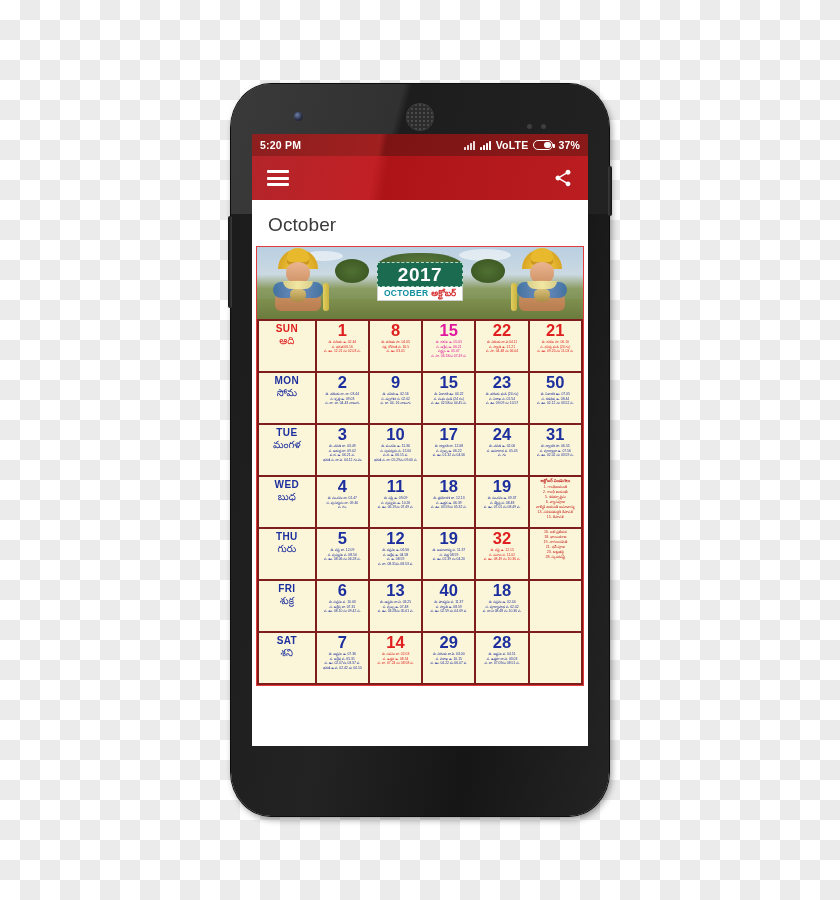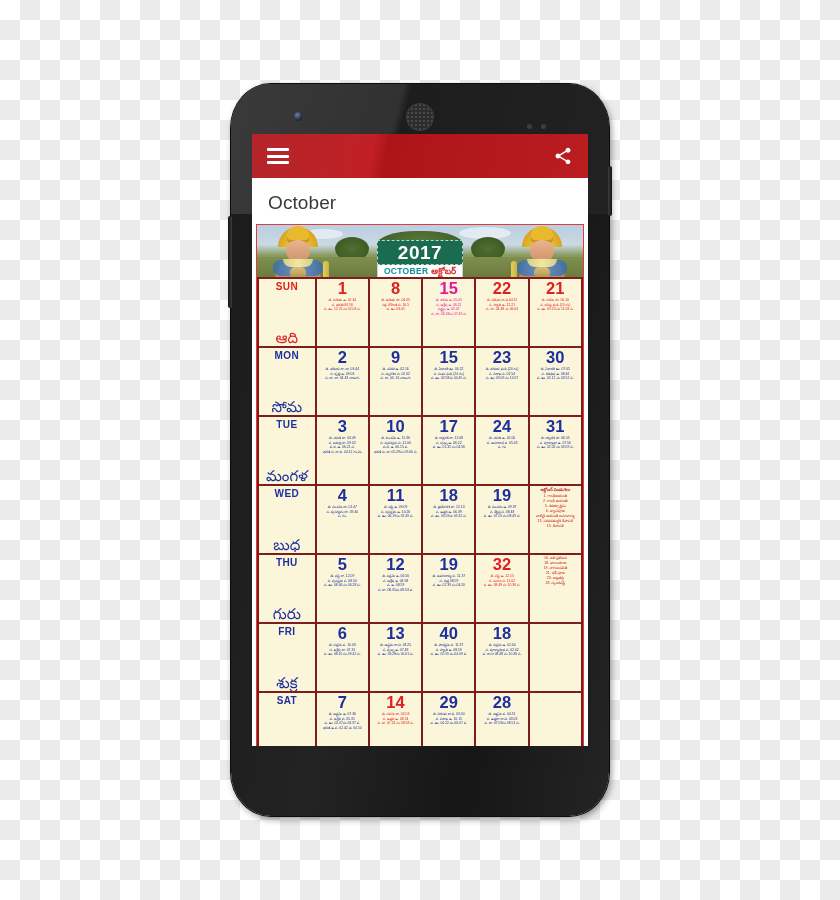"5:20 PM" div { html: none -> <div> <span>5:20 PM</span> <span></span> <span> <span> <b></b> <b></b> <b></b> <b></b> </span> <span> <b></b> <b></b> <b></b> <b></b> </span> <span>VoLTE</span> <span> <i></i> </span> <span>37%</span> </span> </div> }
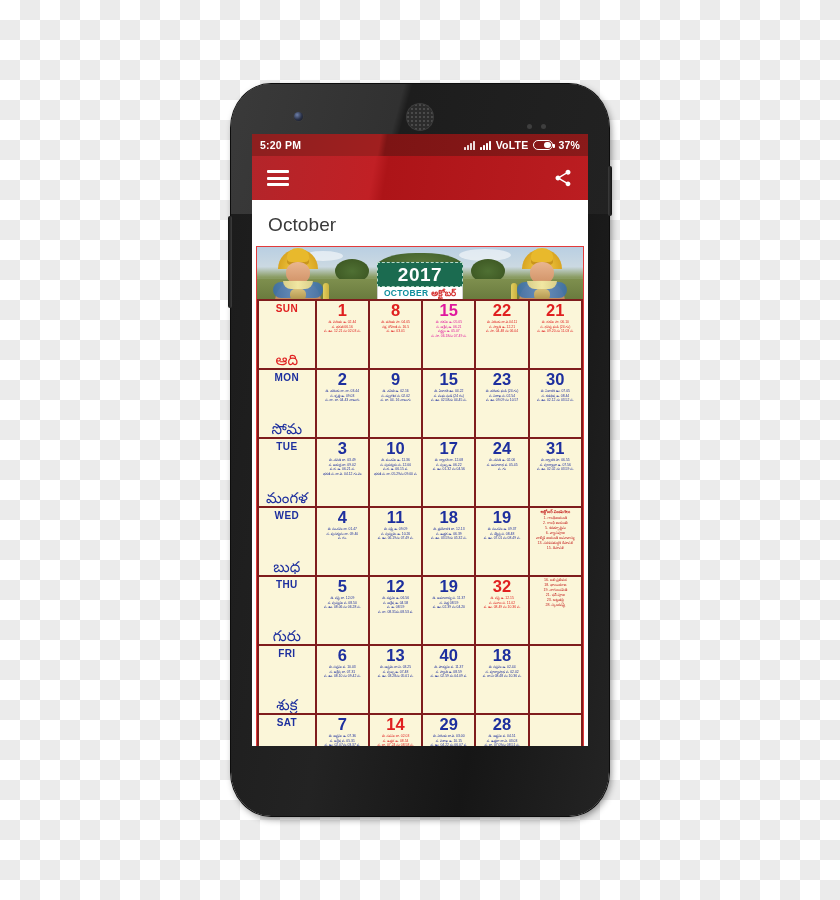"2017" #banner { height: 52px -> 72px }
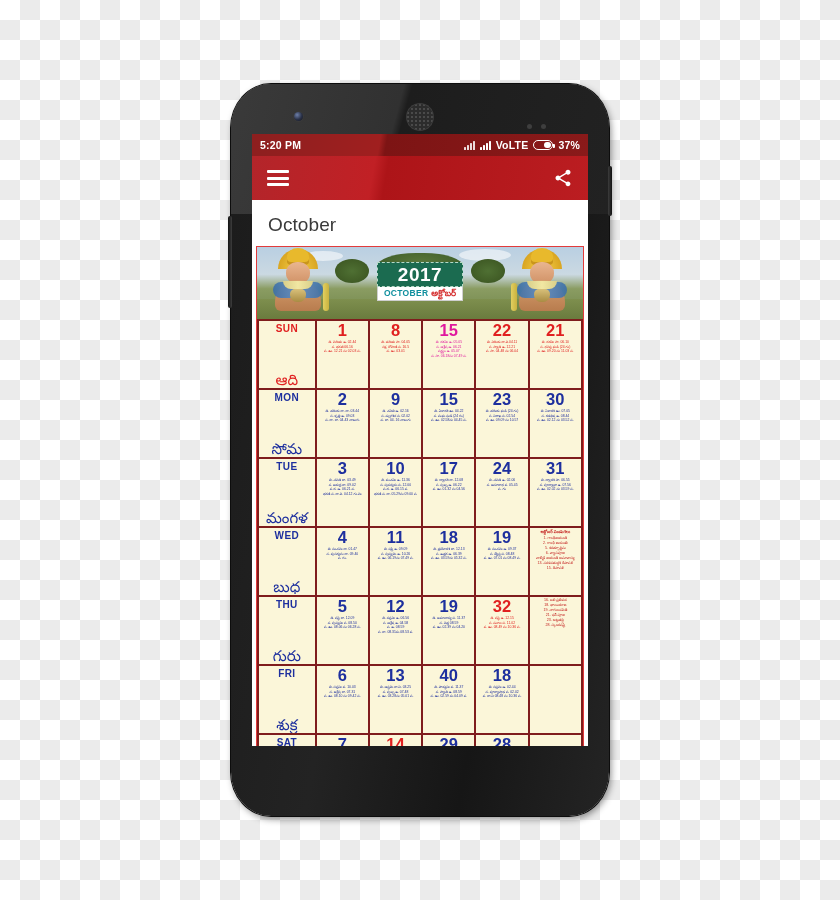"ఆది" .dayname-te { font-size: 15px -> 10px; margin-top: 39px -> none }
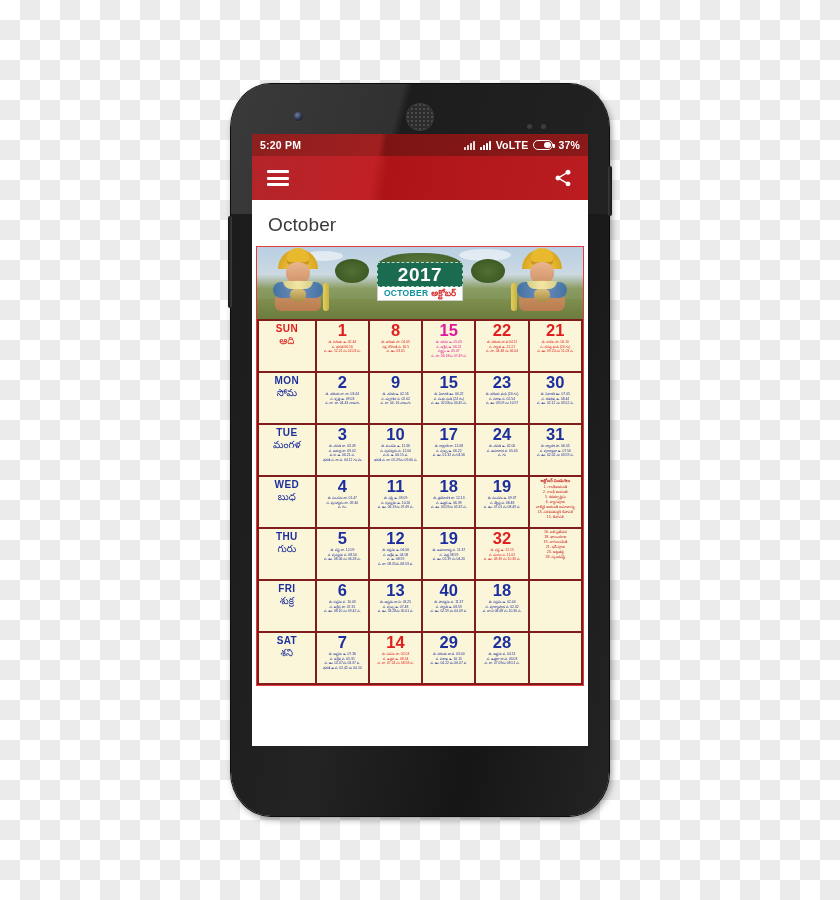"30" div.dnum { text: 30 -> 50 }
